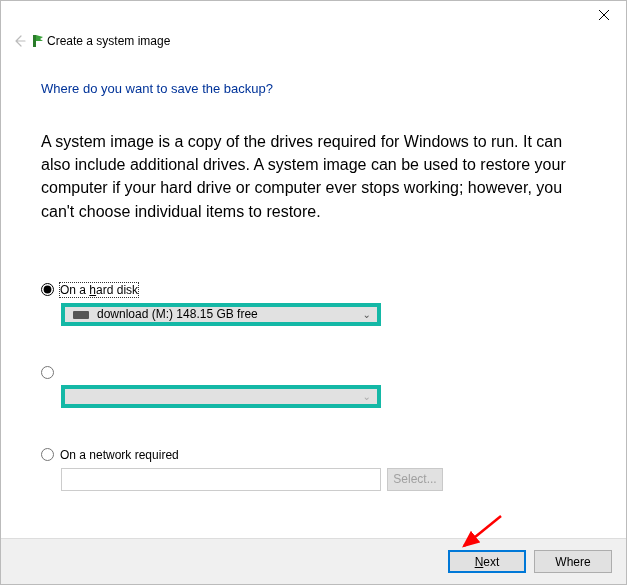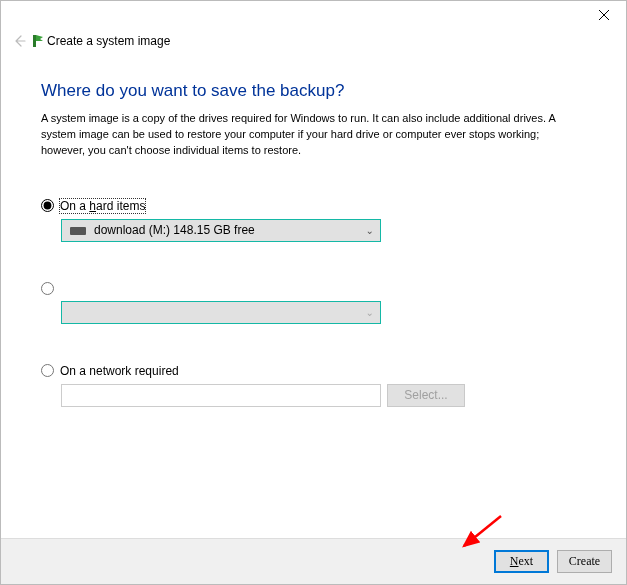"Where do you want to" h1 { font-size: 17px -> 13px; margin-bottom: 10px -> 34px }
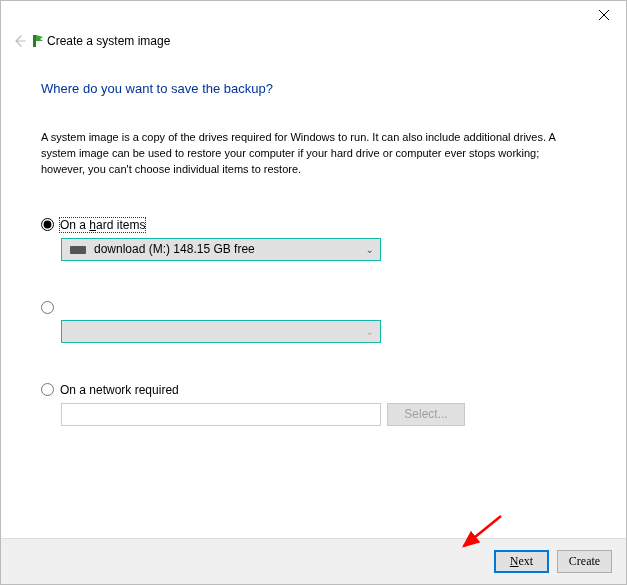"A system image is a" .description { font-size: 11px -> 16px; margin-bottom: 40px -> 60px }
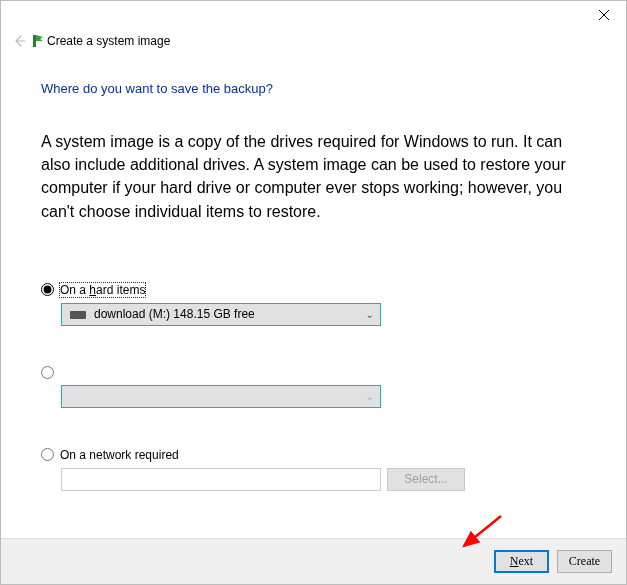"ard items" span { text: items -> disk }
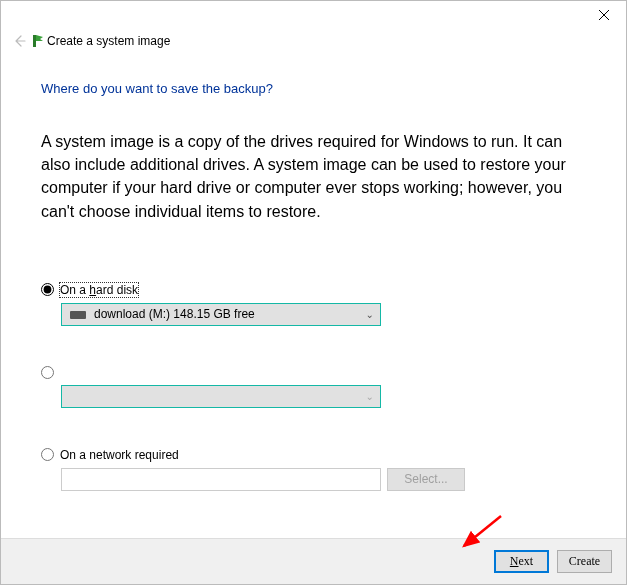"download (M:) 148.15 GB free" .dropdown { border: 1px solid #14b8a6 -> 4px solid #14b8a6 }
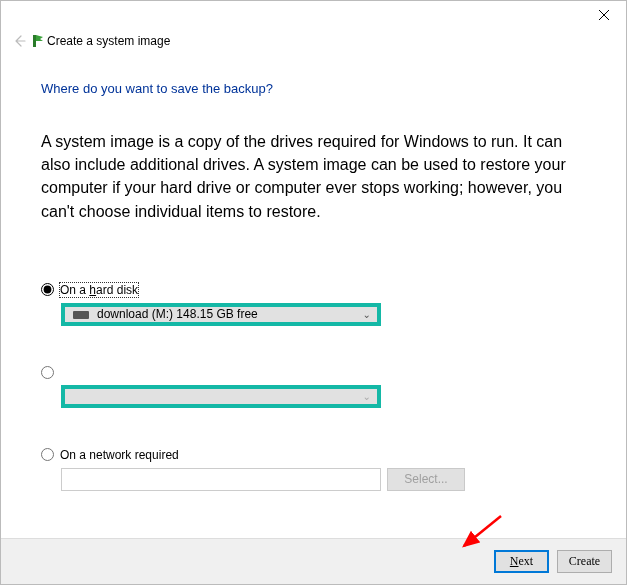"Select..." .select-btn { width: 78px -> 56px }
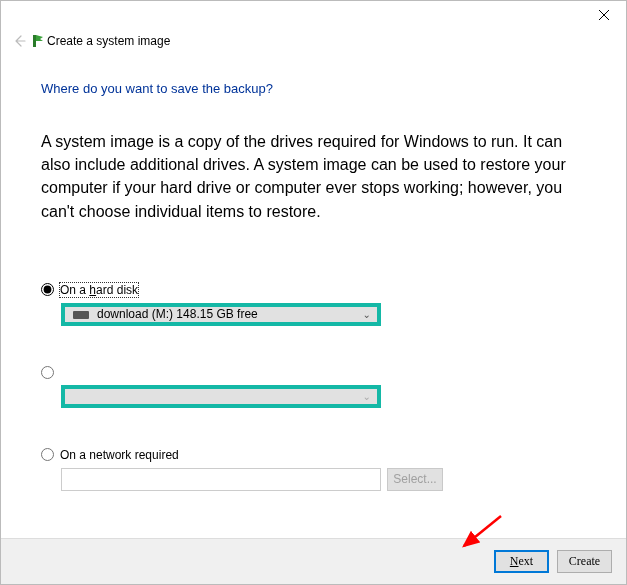"Next" .footer button { font-family: Liberation Serif, serif -> none; width: 55px -> 78px }
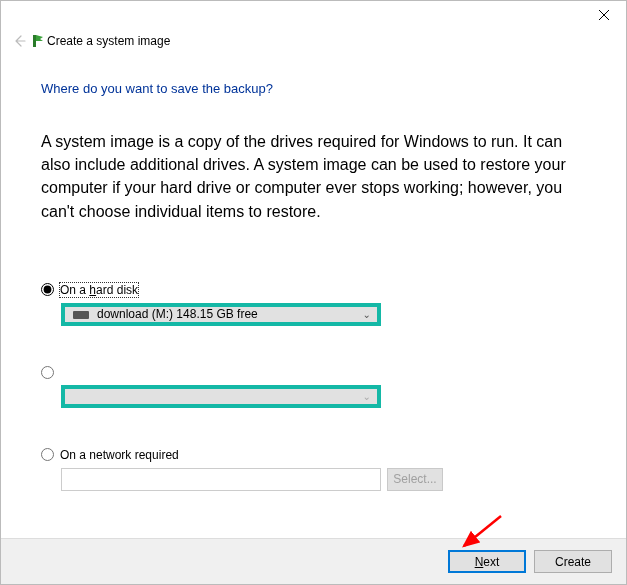"Create" button { text: Create -> Where }
